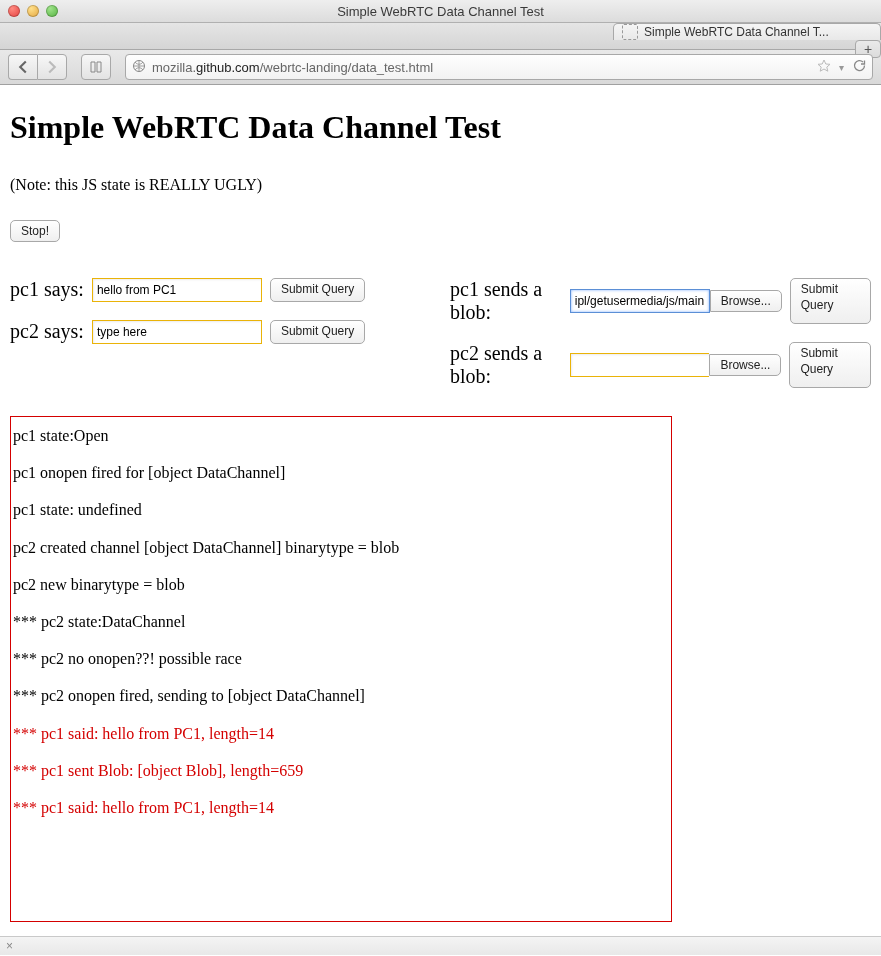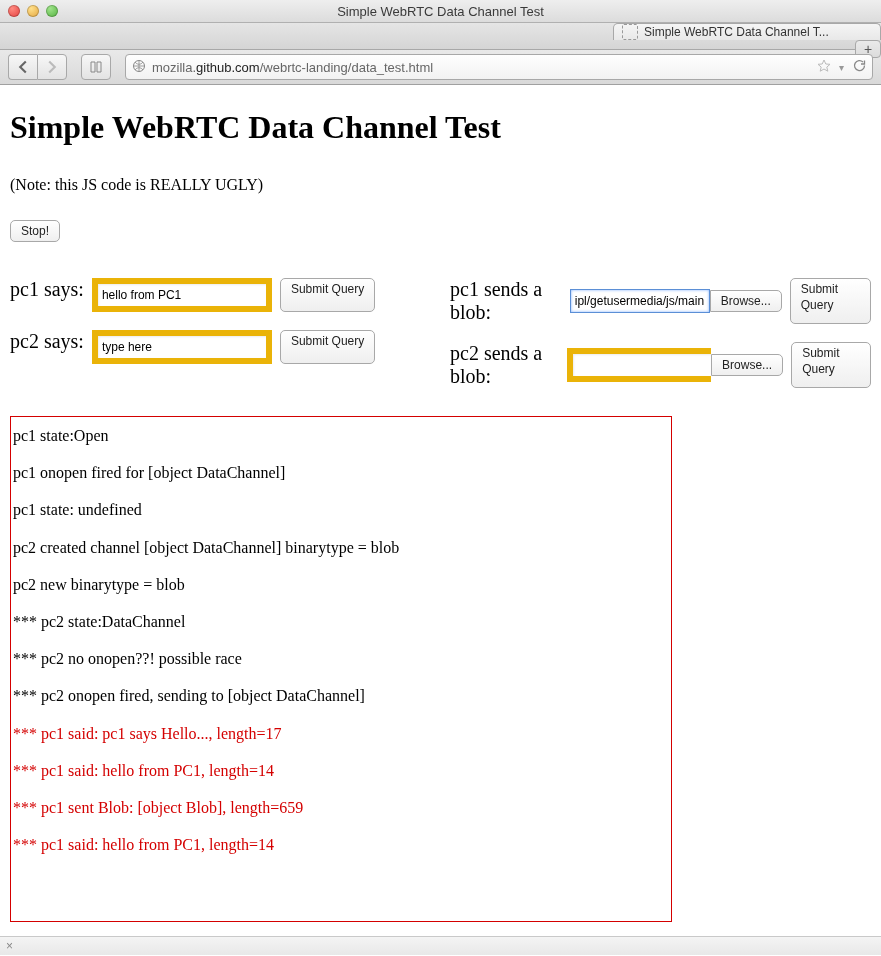"(Note: this JS code is" p.note { text: code -> state }
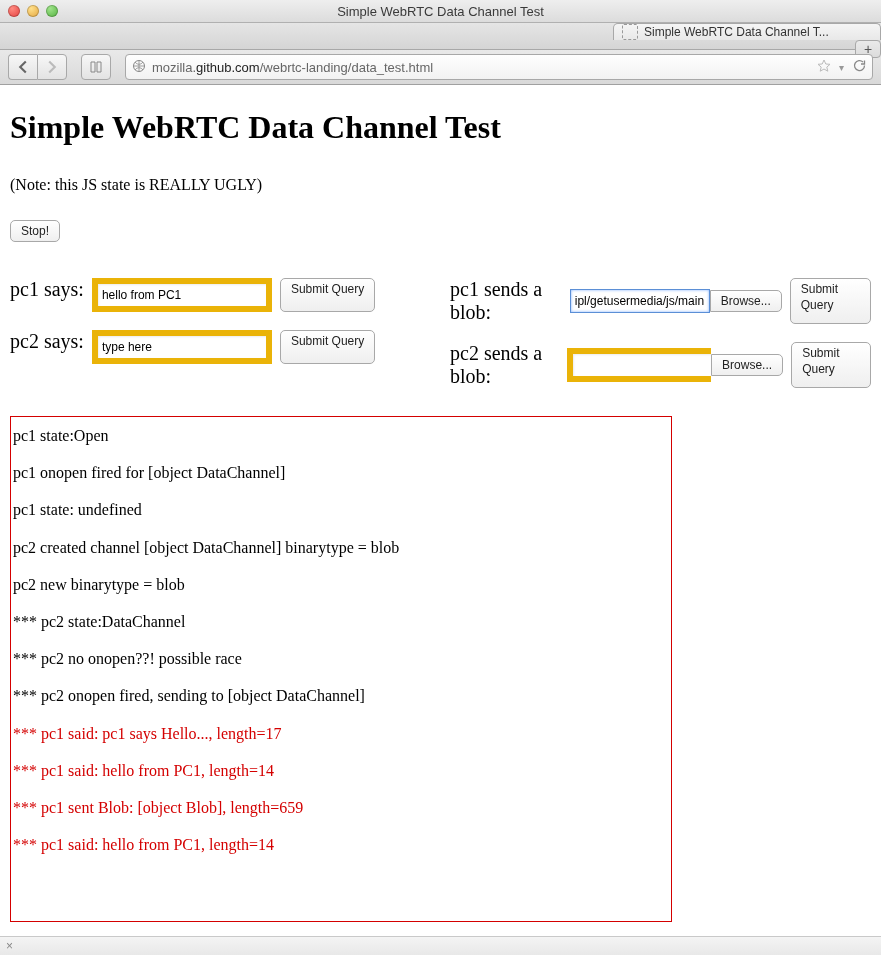"hello from PC1" .txt { border: 6px solid #eab308 -> 1px solid #eab308 }
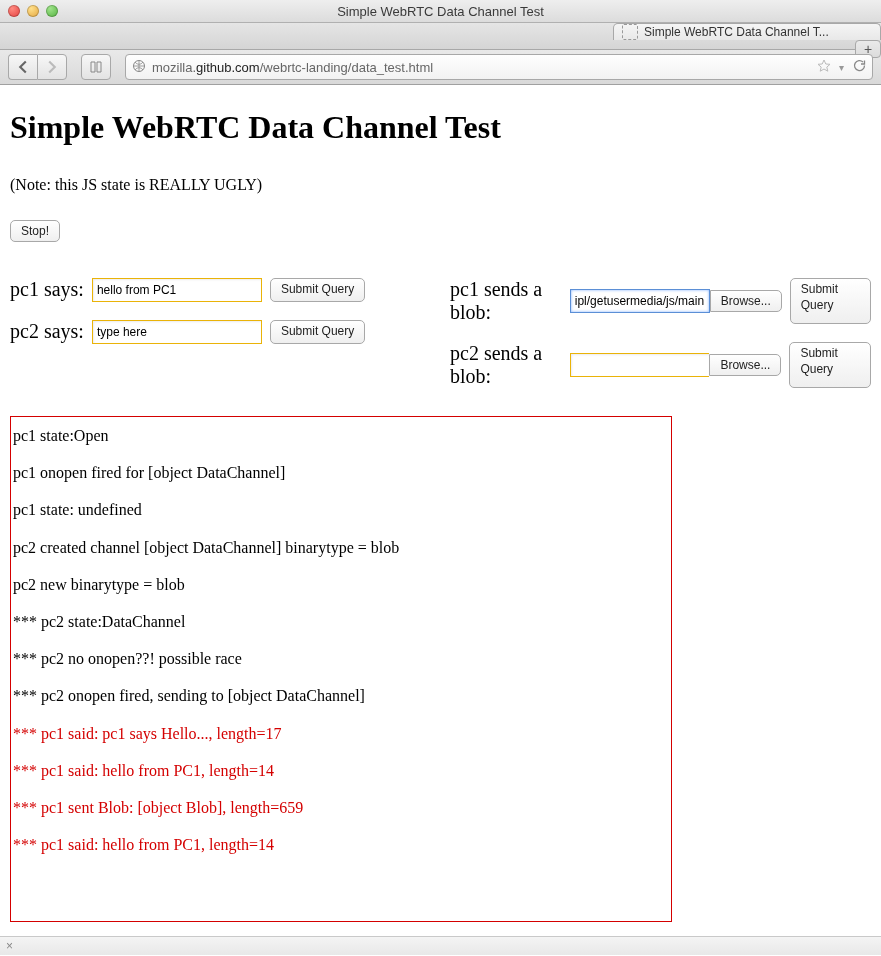"*** pc1 said: pc1 says" p.red { html: <p>*** pc1 said: pc1 says Hello..., length=17</p> -> none }
